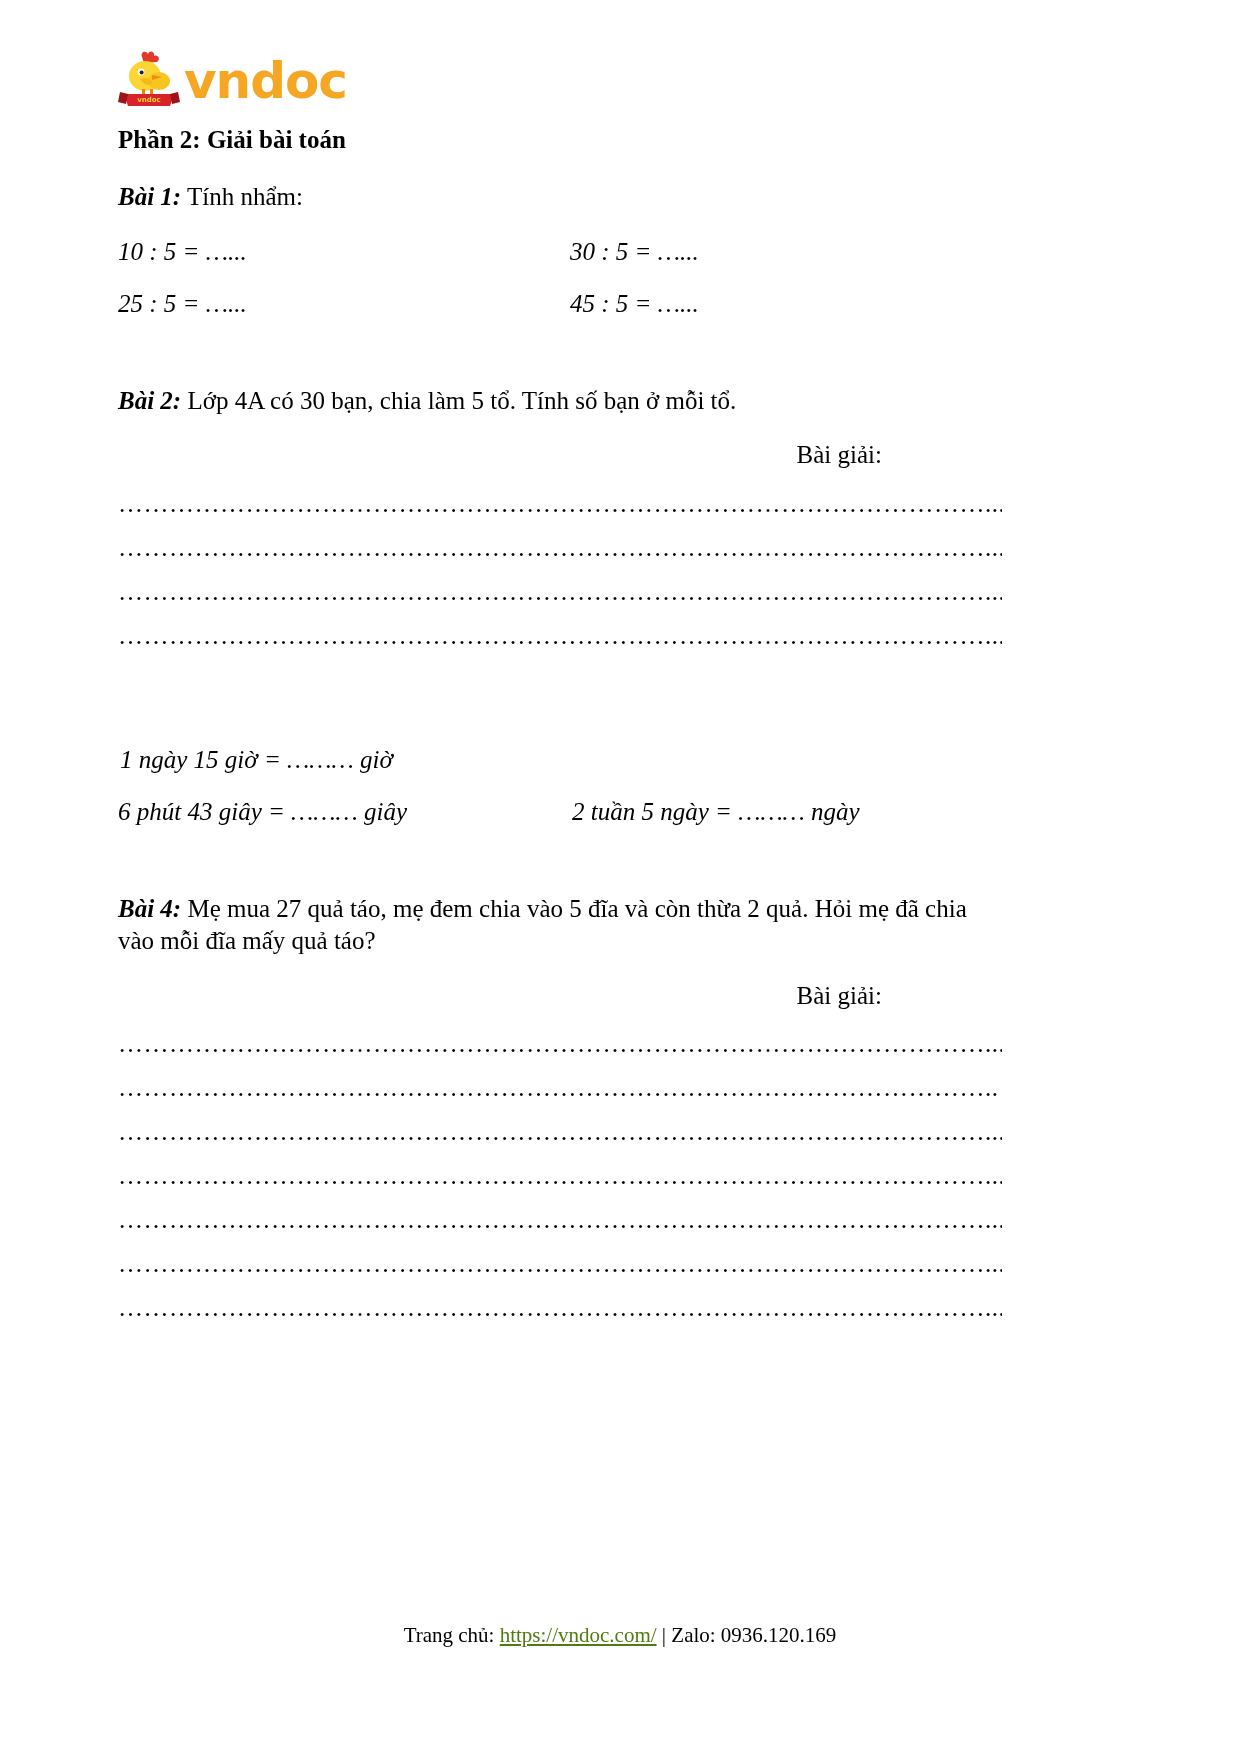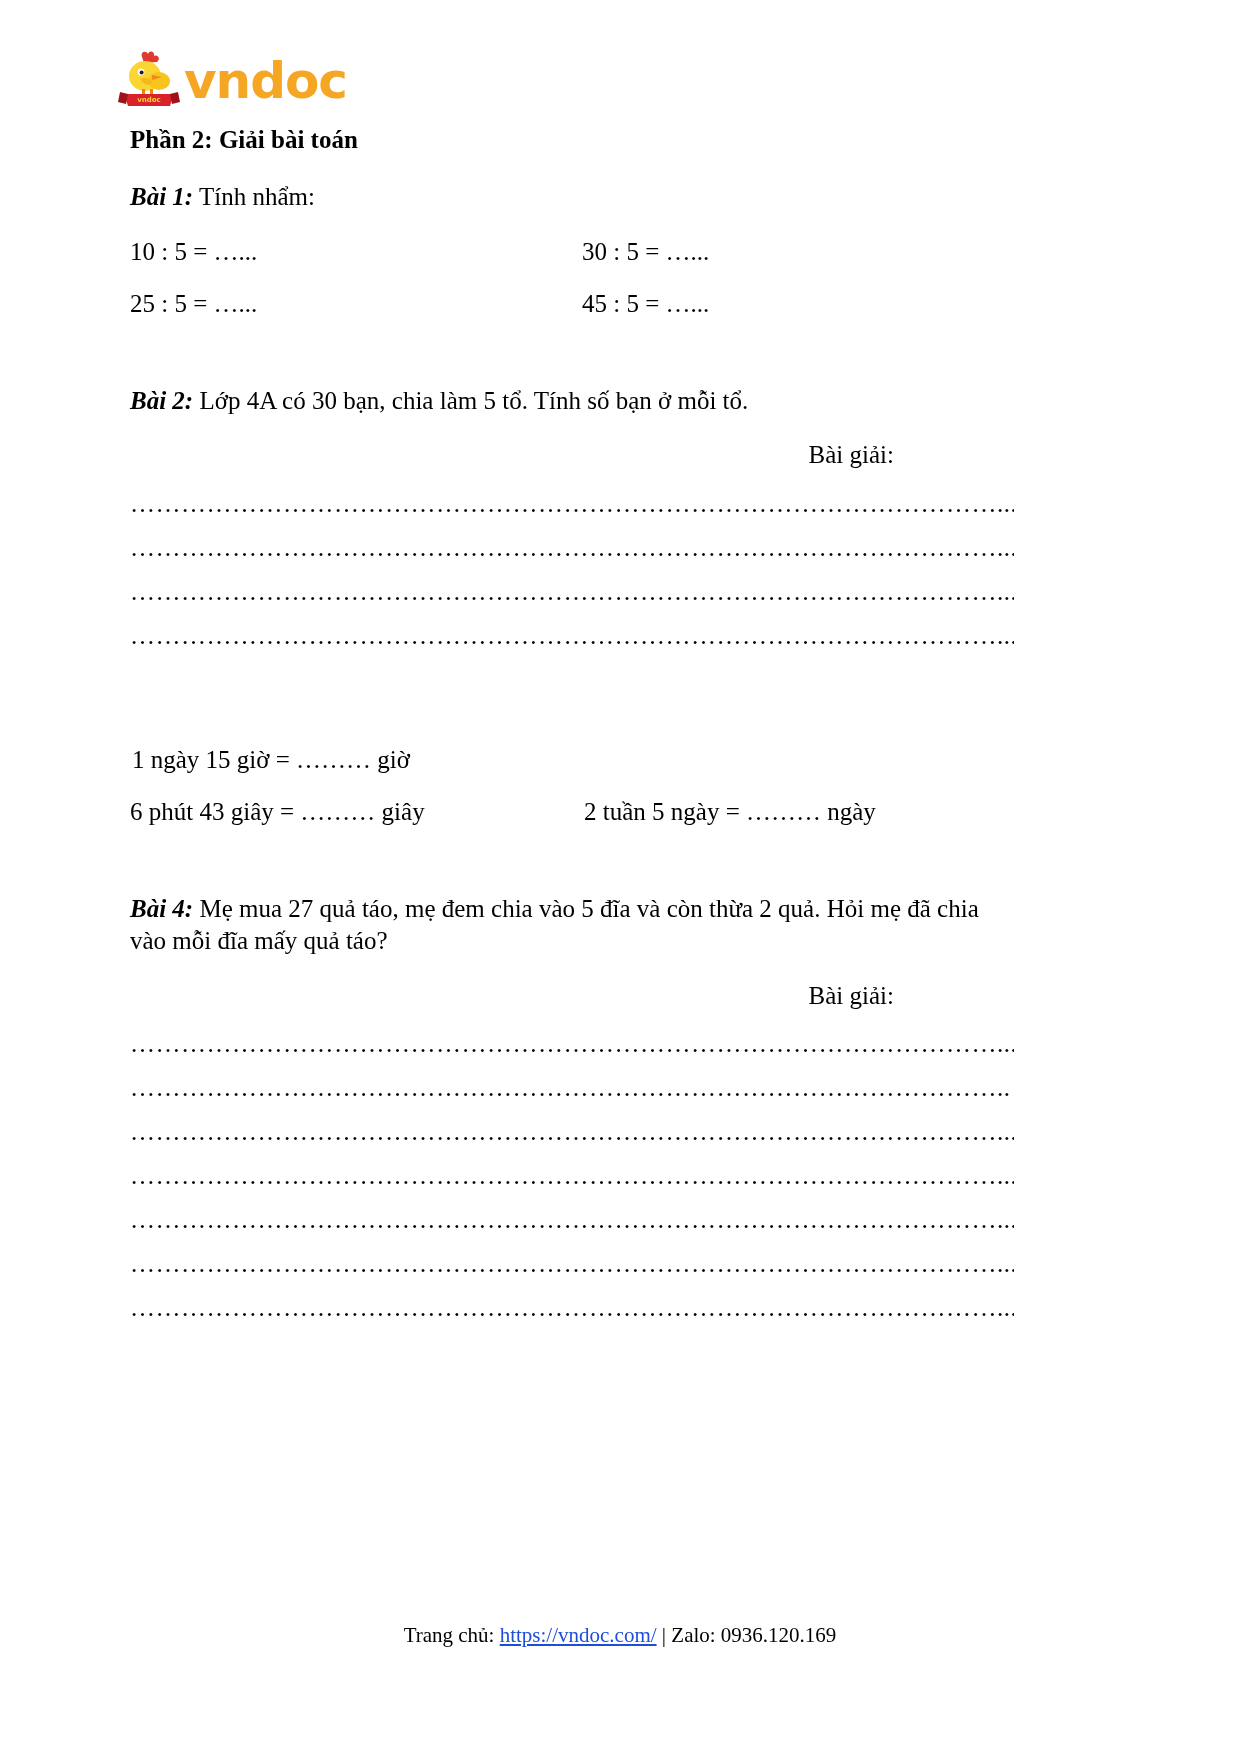"Phần 2: Giải bài toán" .content { left: 130px -> 118px }
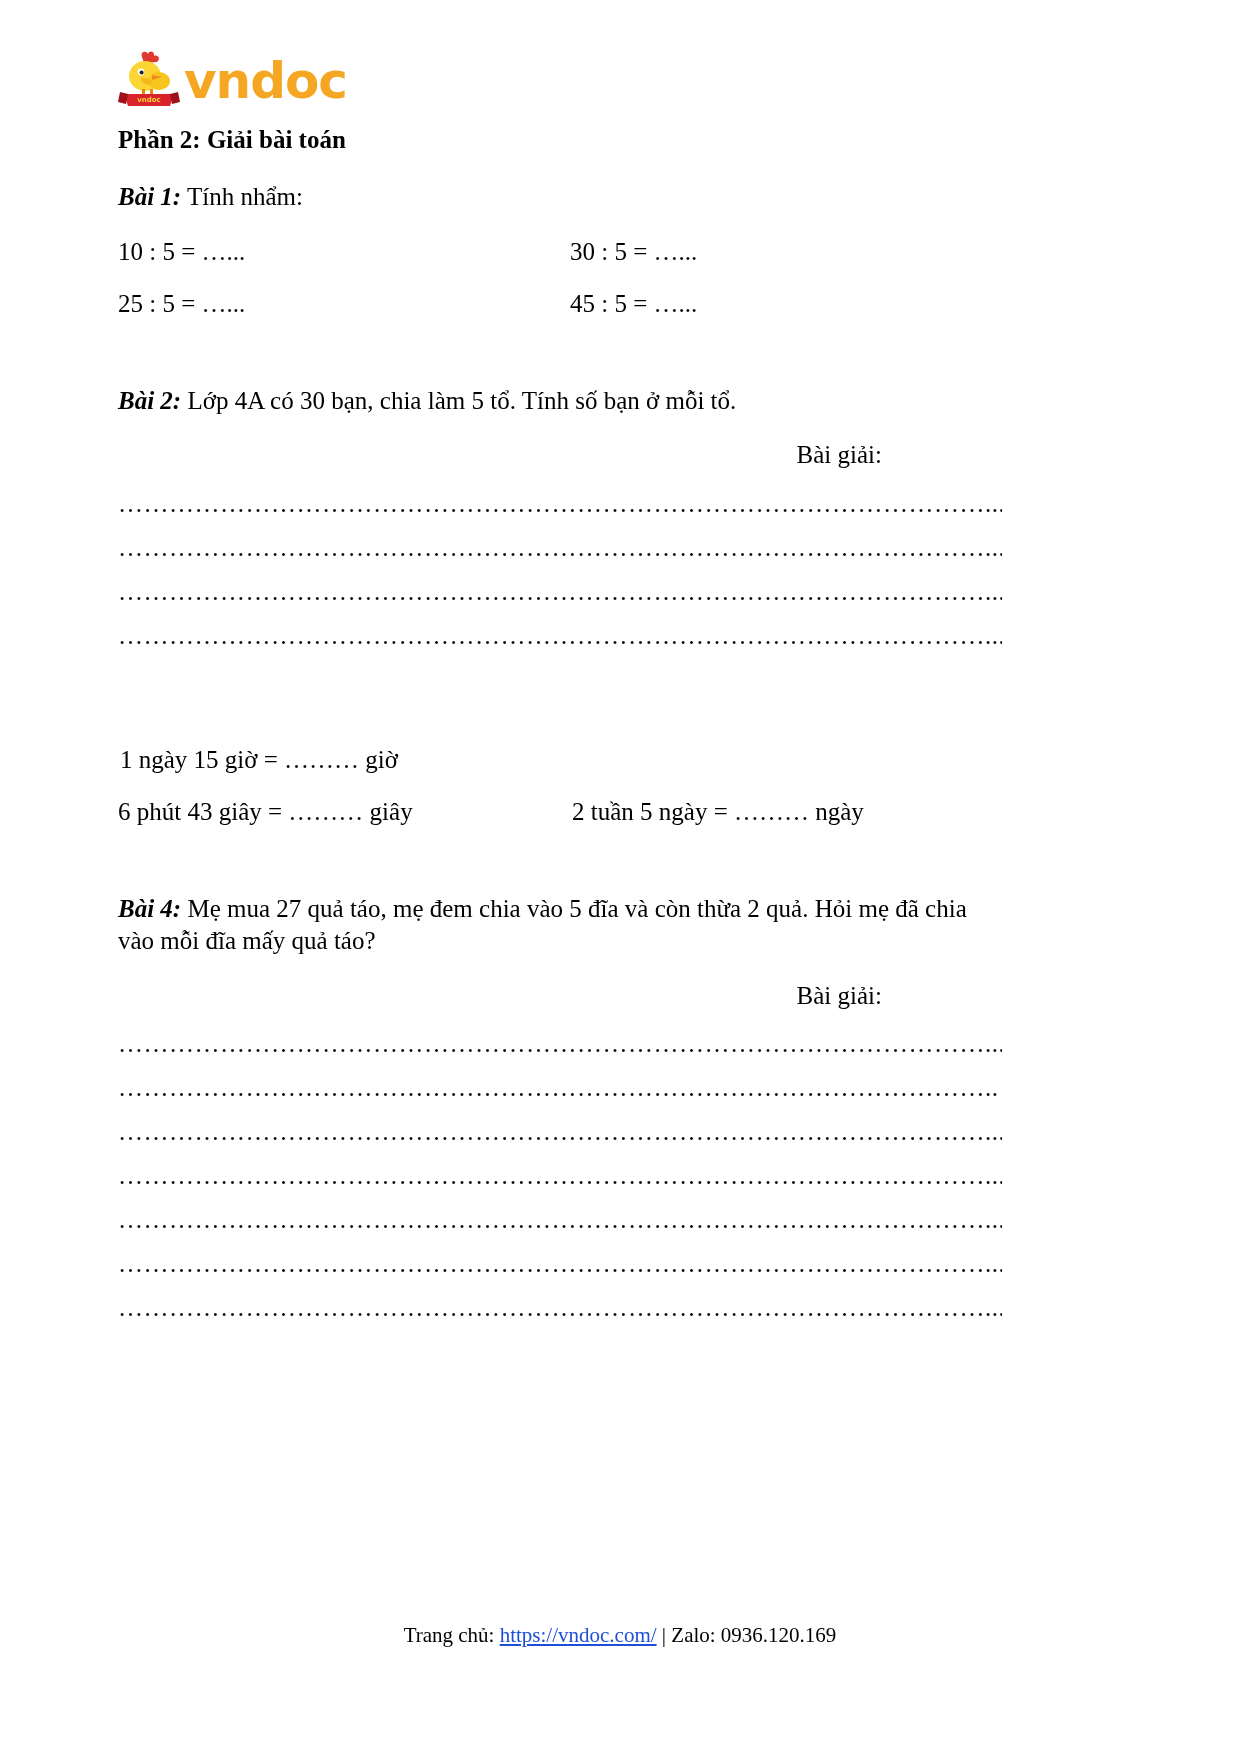"10 : 5 = …..." .two-col { font-style: none -> italic }
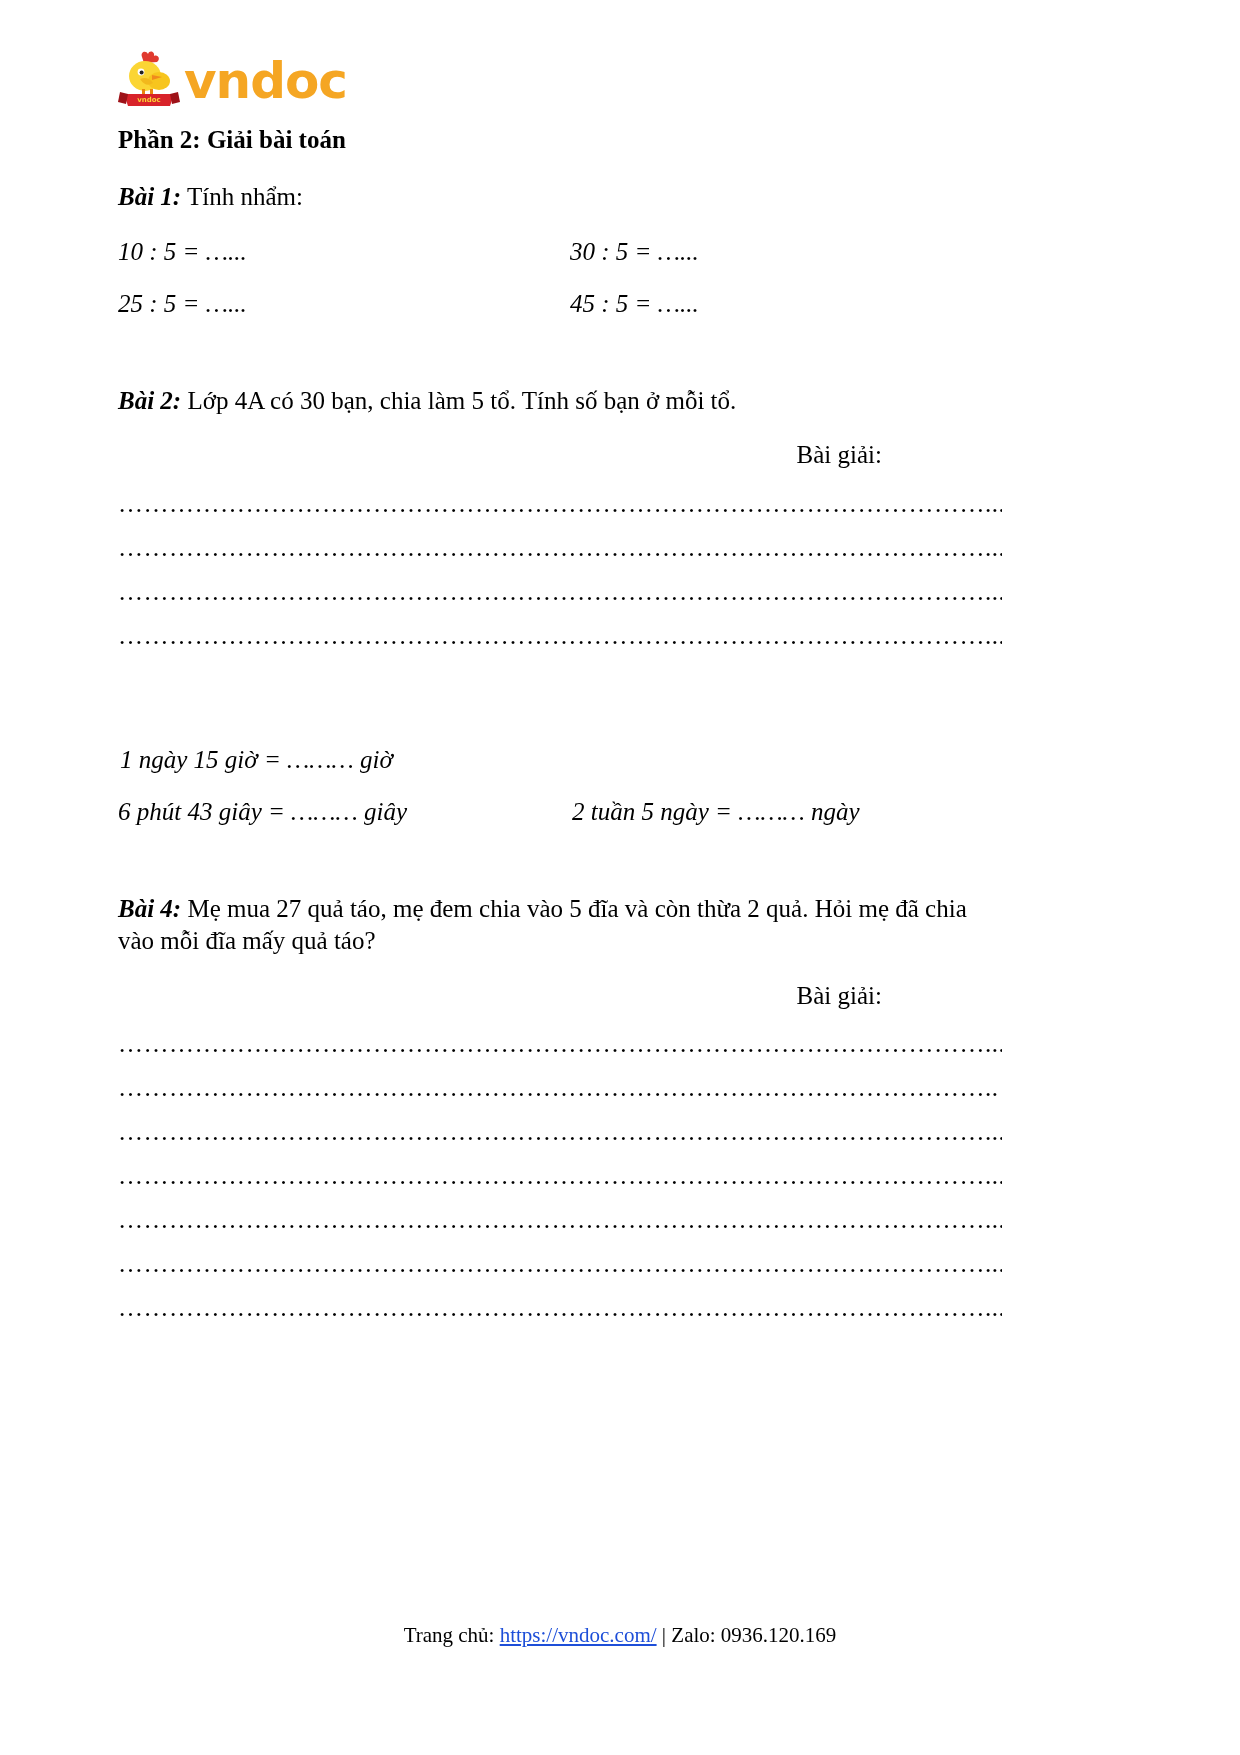"https://vndoc.com/" .footer a { color: #1d4ed8 -> #4d7c0f }
